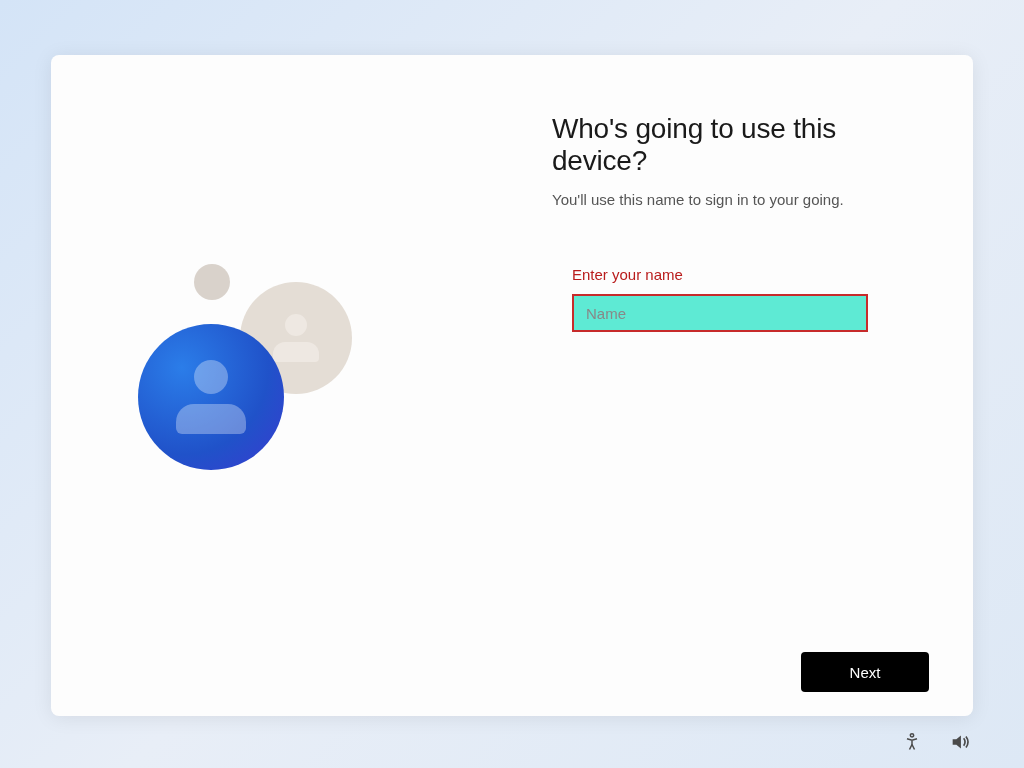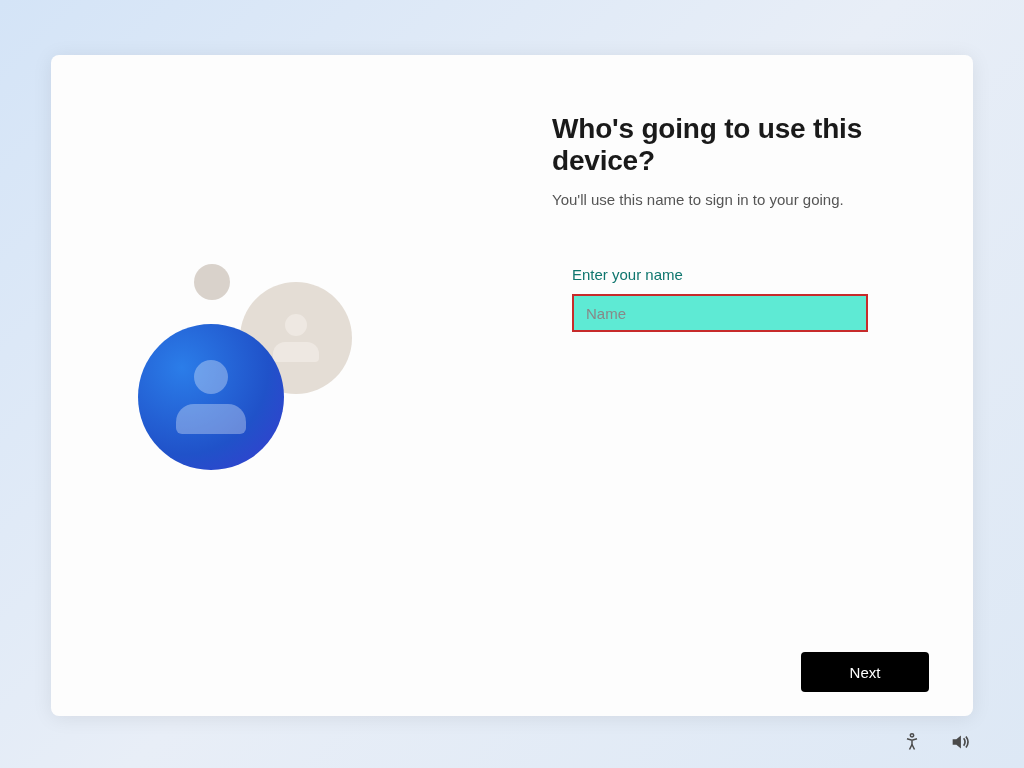"Who's going to use this" .title { font-weight: 700 -> 400 }
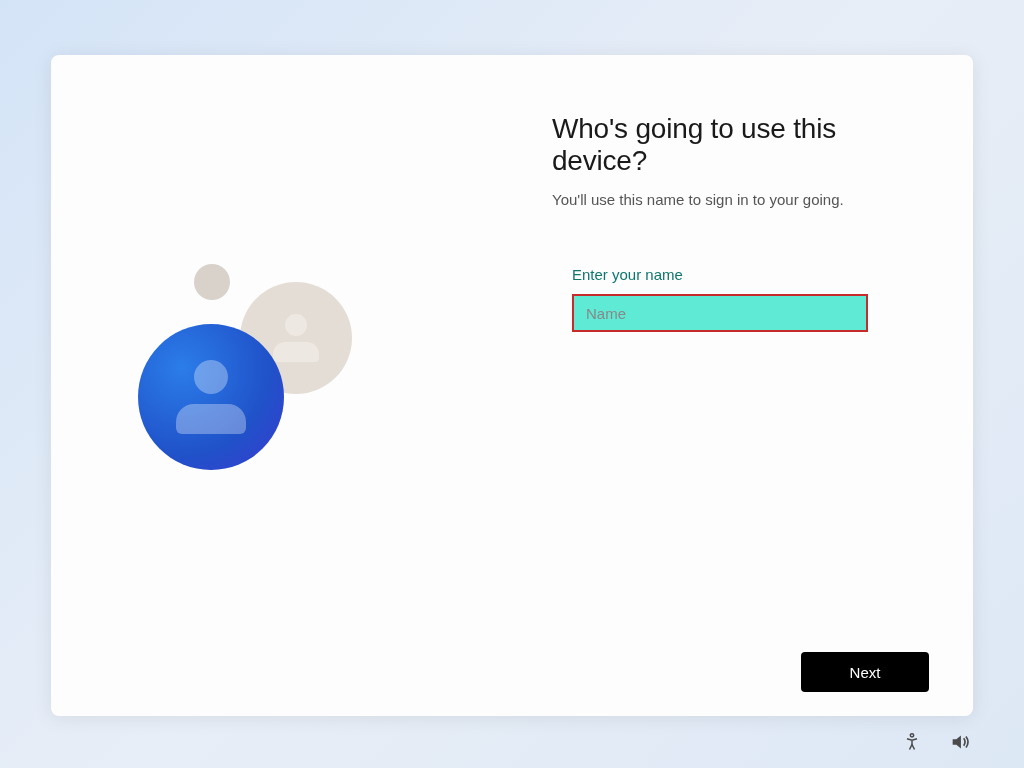"Enter your name" .field-label { color: #0f766e -> #b91c1c }
